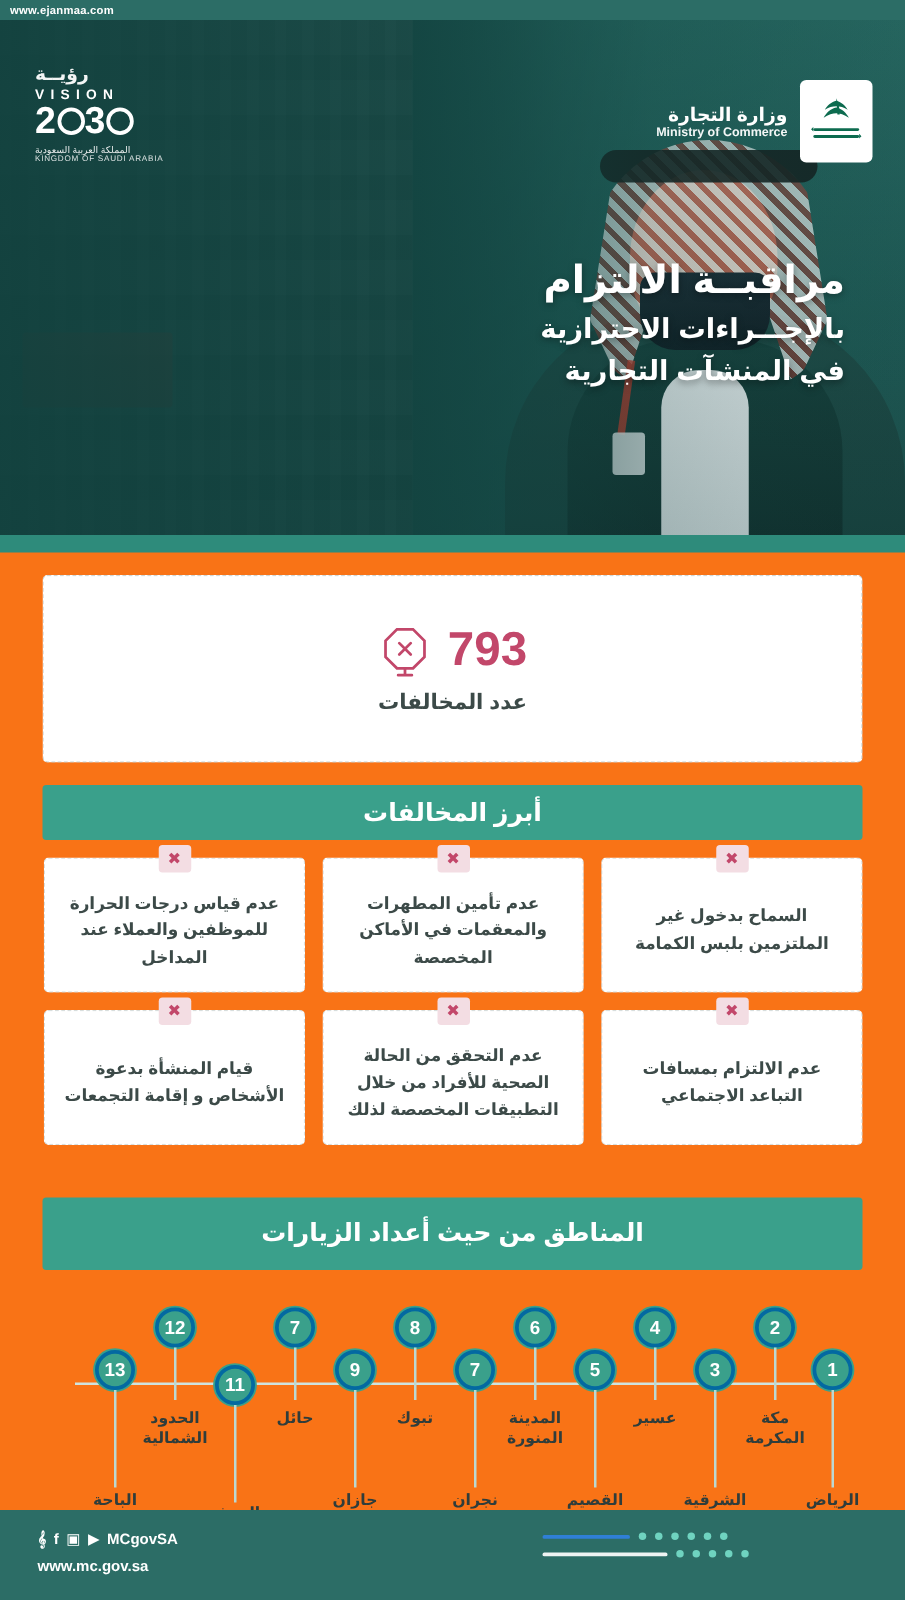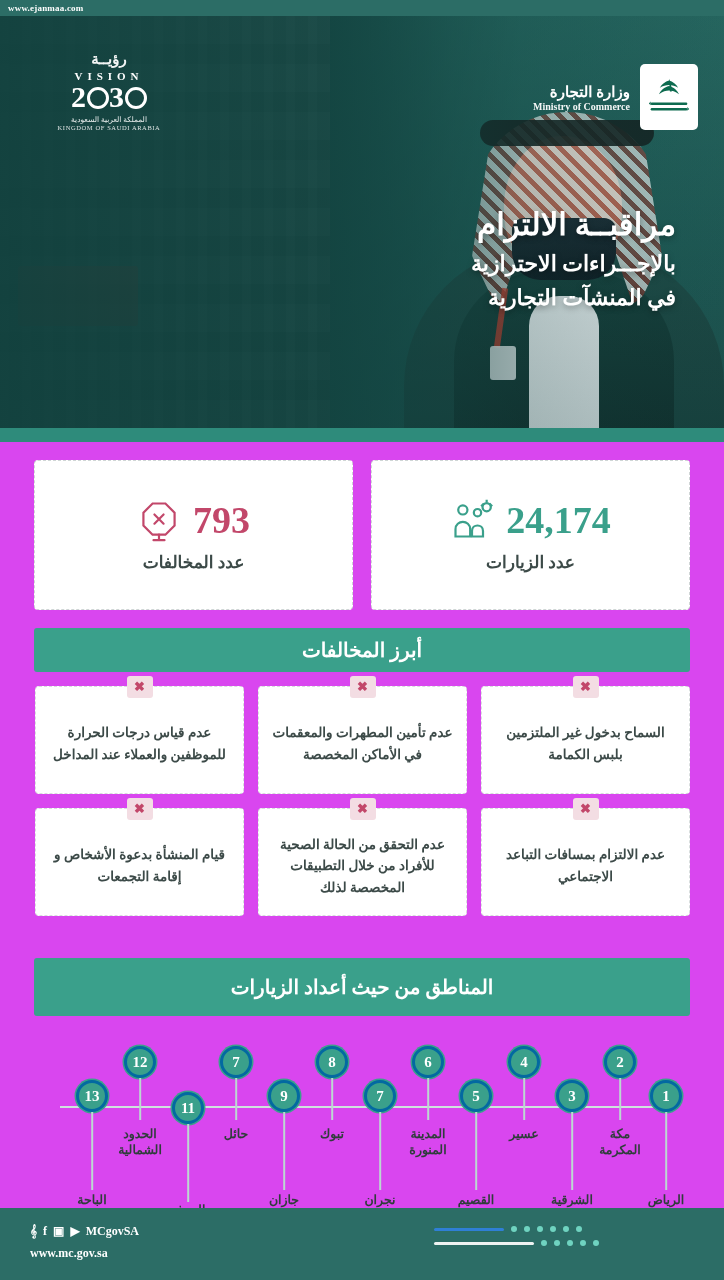"www.ejanmaa.com" .page { background: #d946ef -> #f97316; font-family: Liberation Serif, serif -> none }
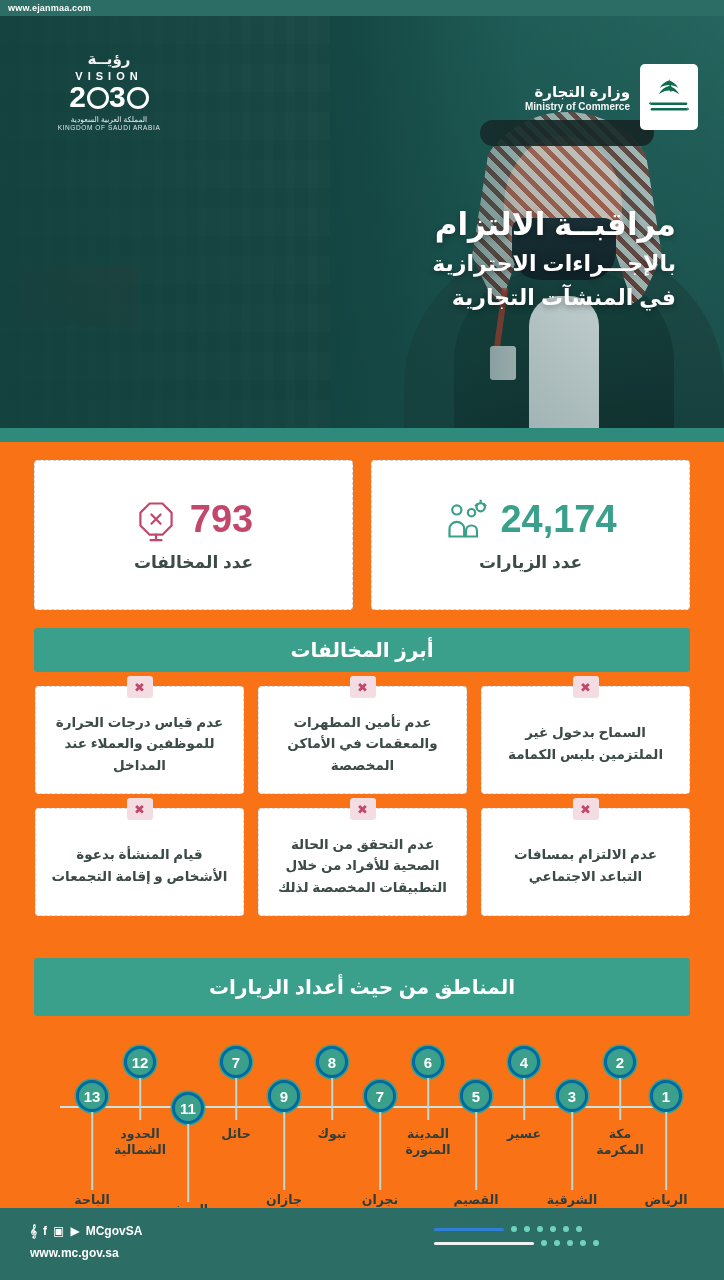"رؤيــة" .vision { left: 44px -> 28px; text-align: center -> left }
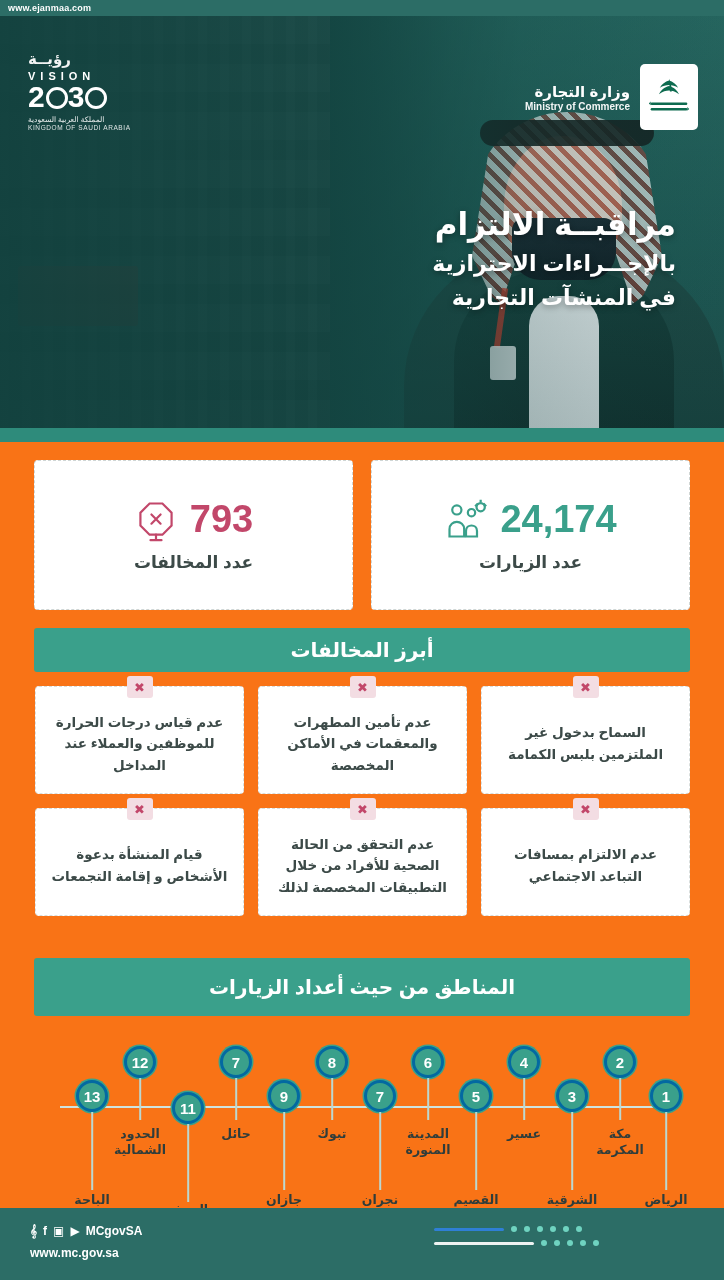"24,174" div.stat-card { html: <div> <div> <div>24,174</div> <div> <svg> <g> <circle></circle> <path></path> <circle></circle> <path></path> <circle></circle> <path></path> </g> </svg> </div> </div> <div>عدد الزيارات</div> </div> -> none }
